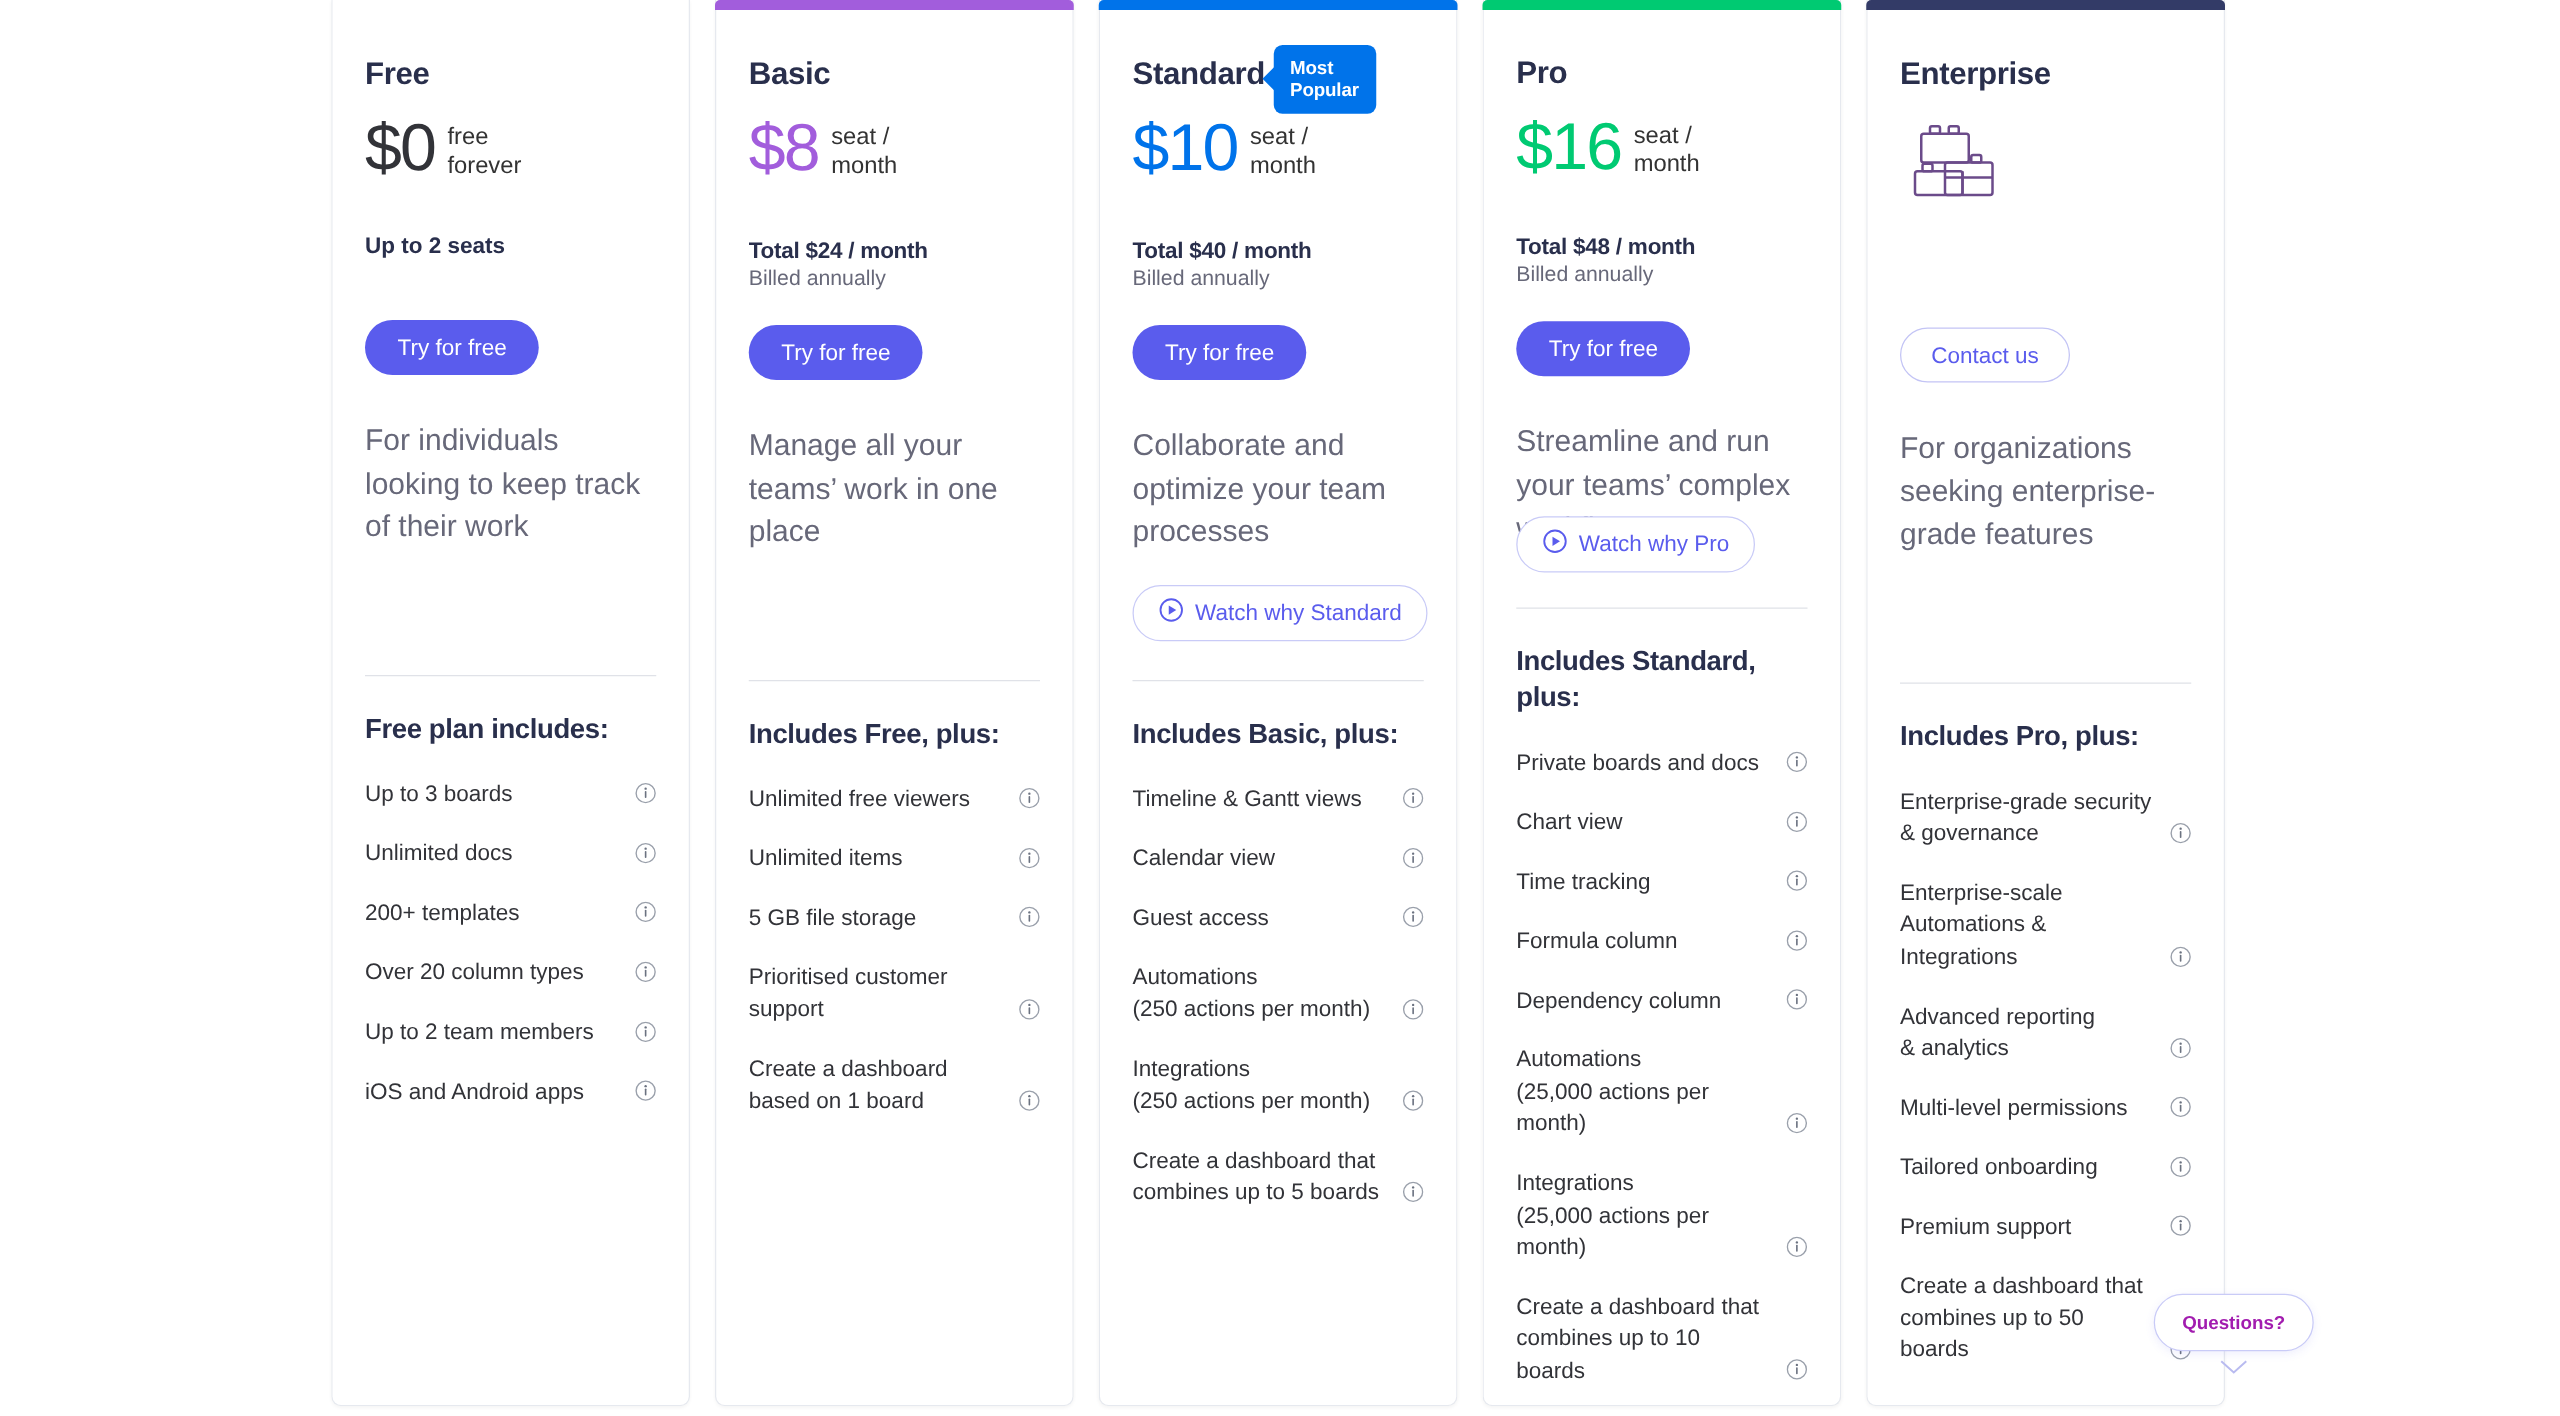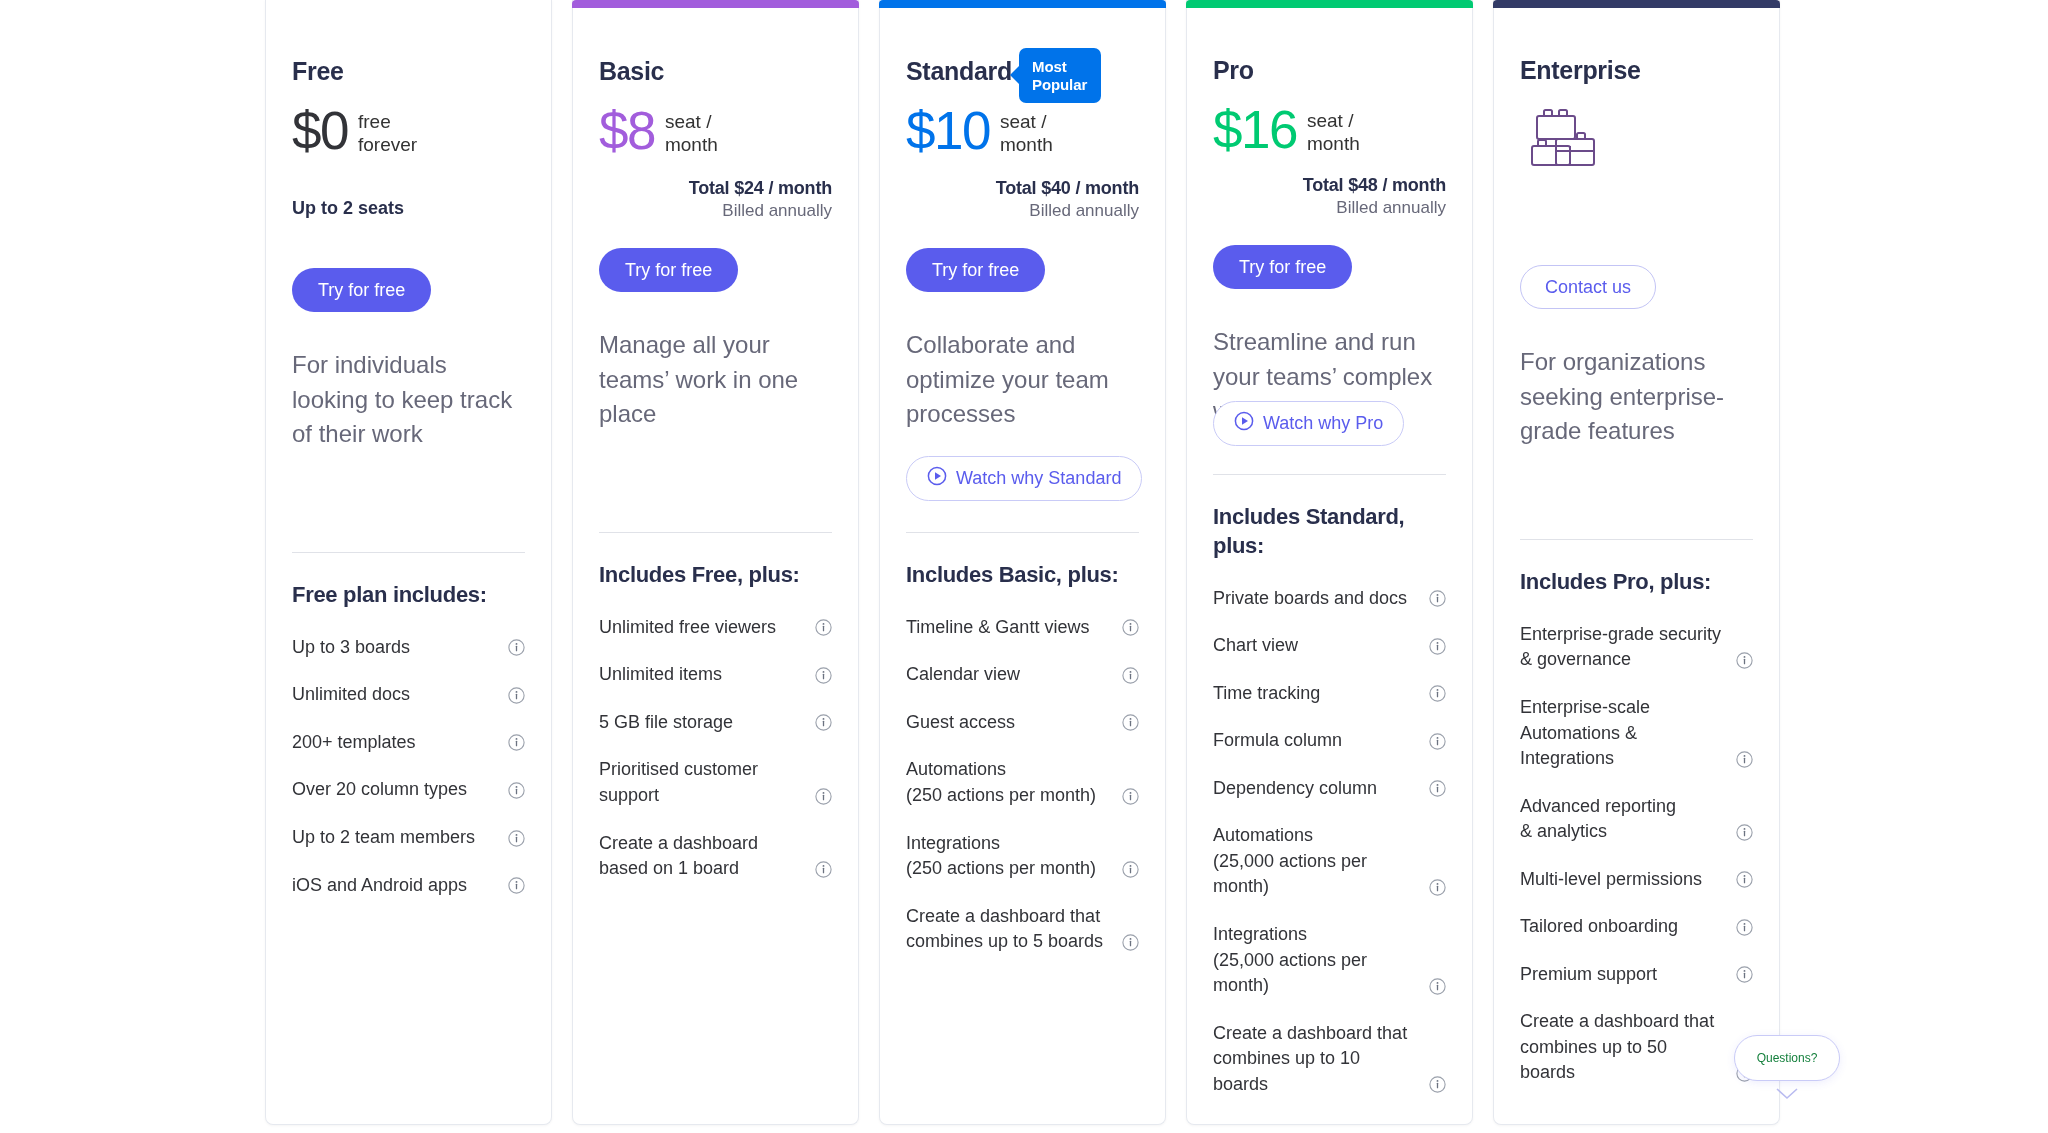"Free" .card { padding: 16px 26px -> 4px 26px }
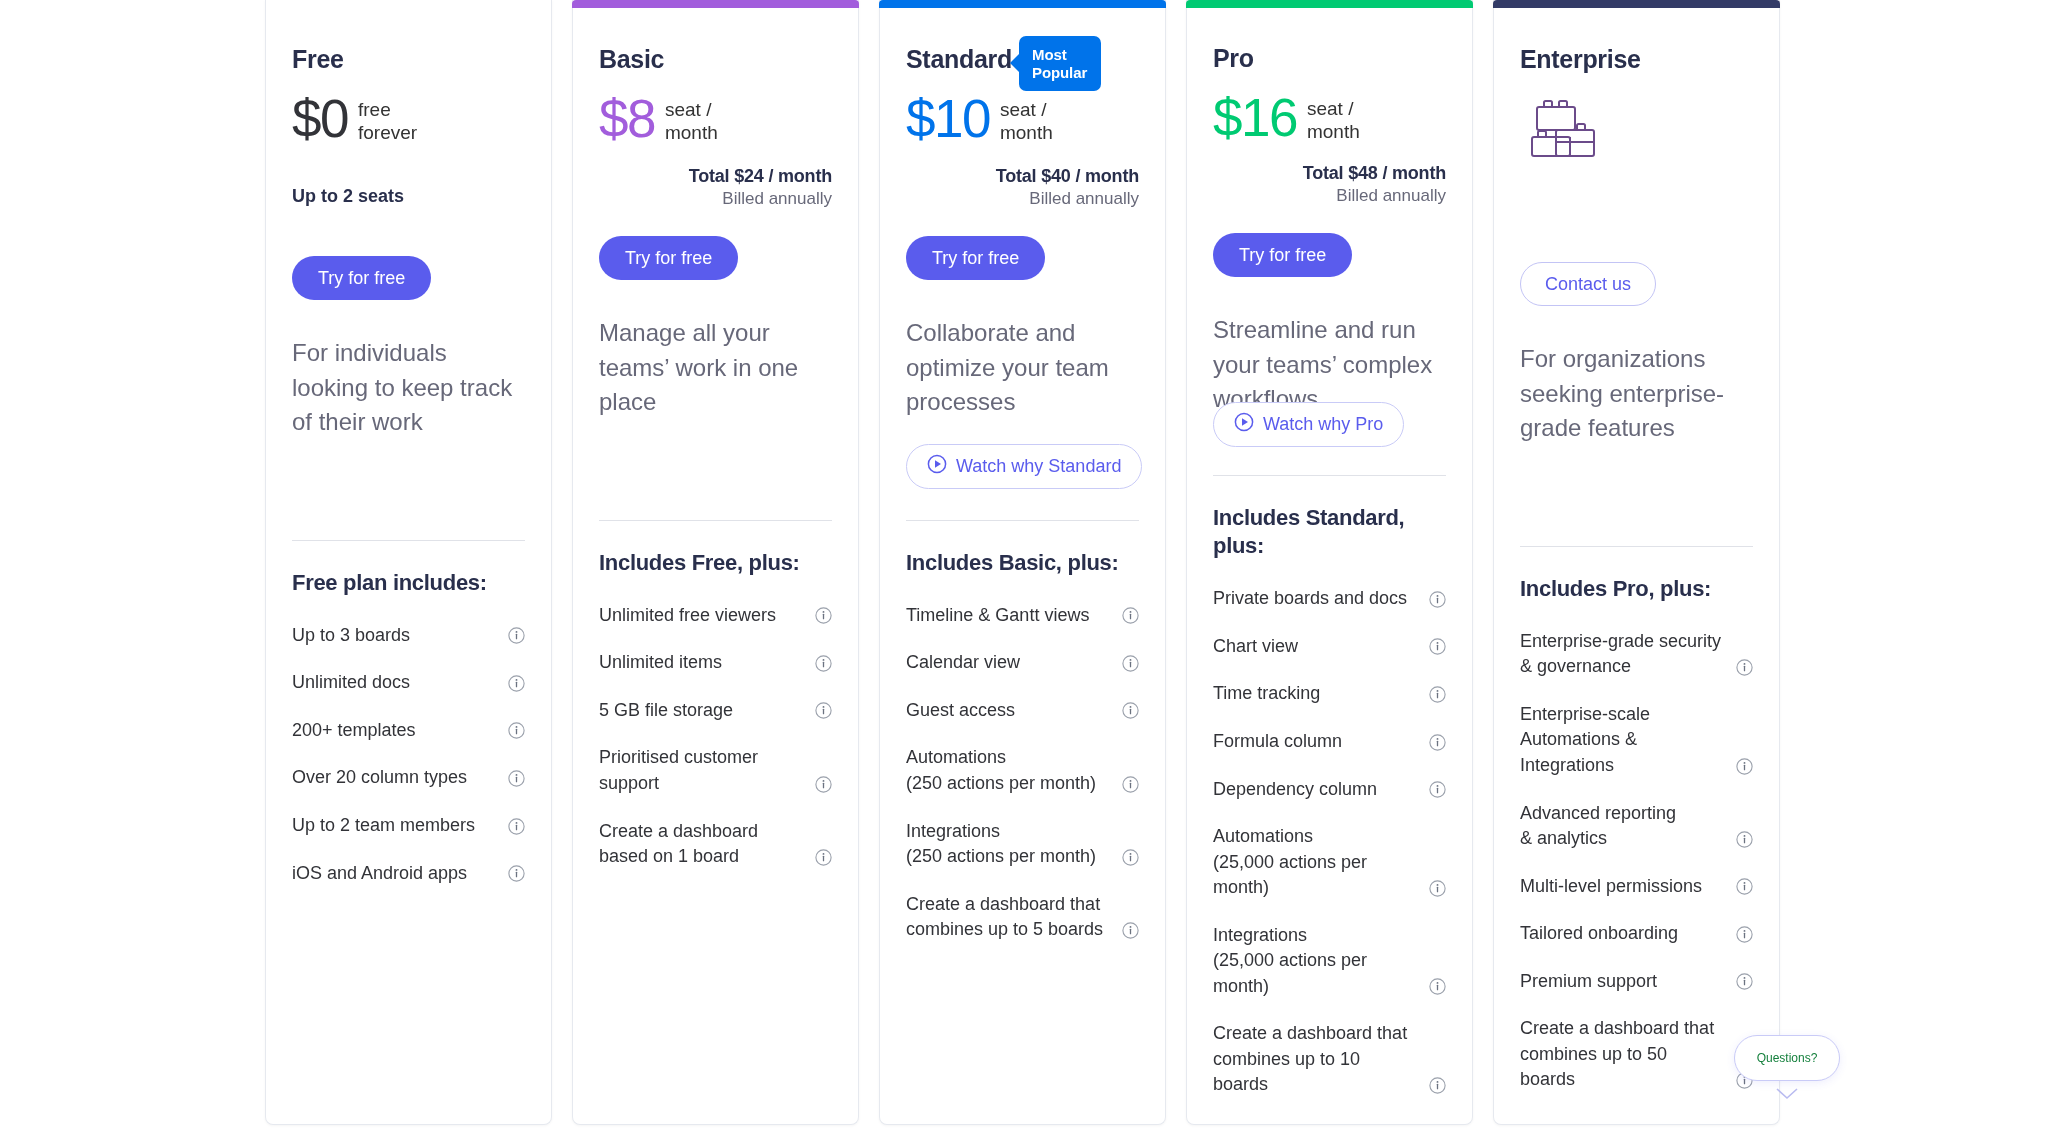"Total $24 / month" .total-block { margin-top: 20px -> 44px; text-align: right -> none }
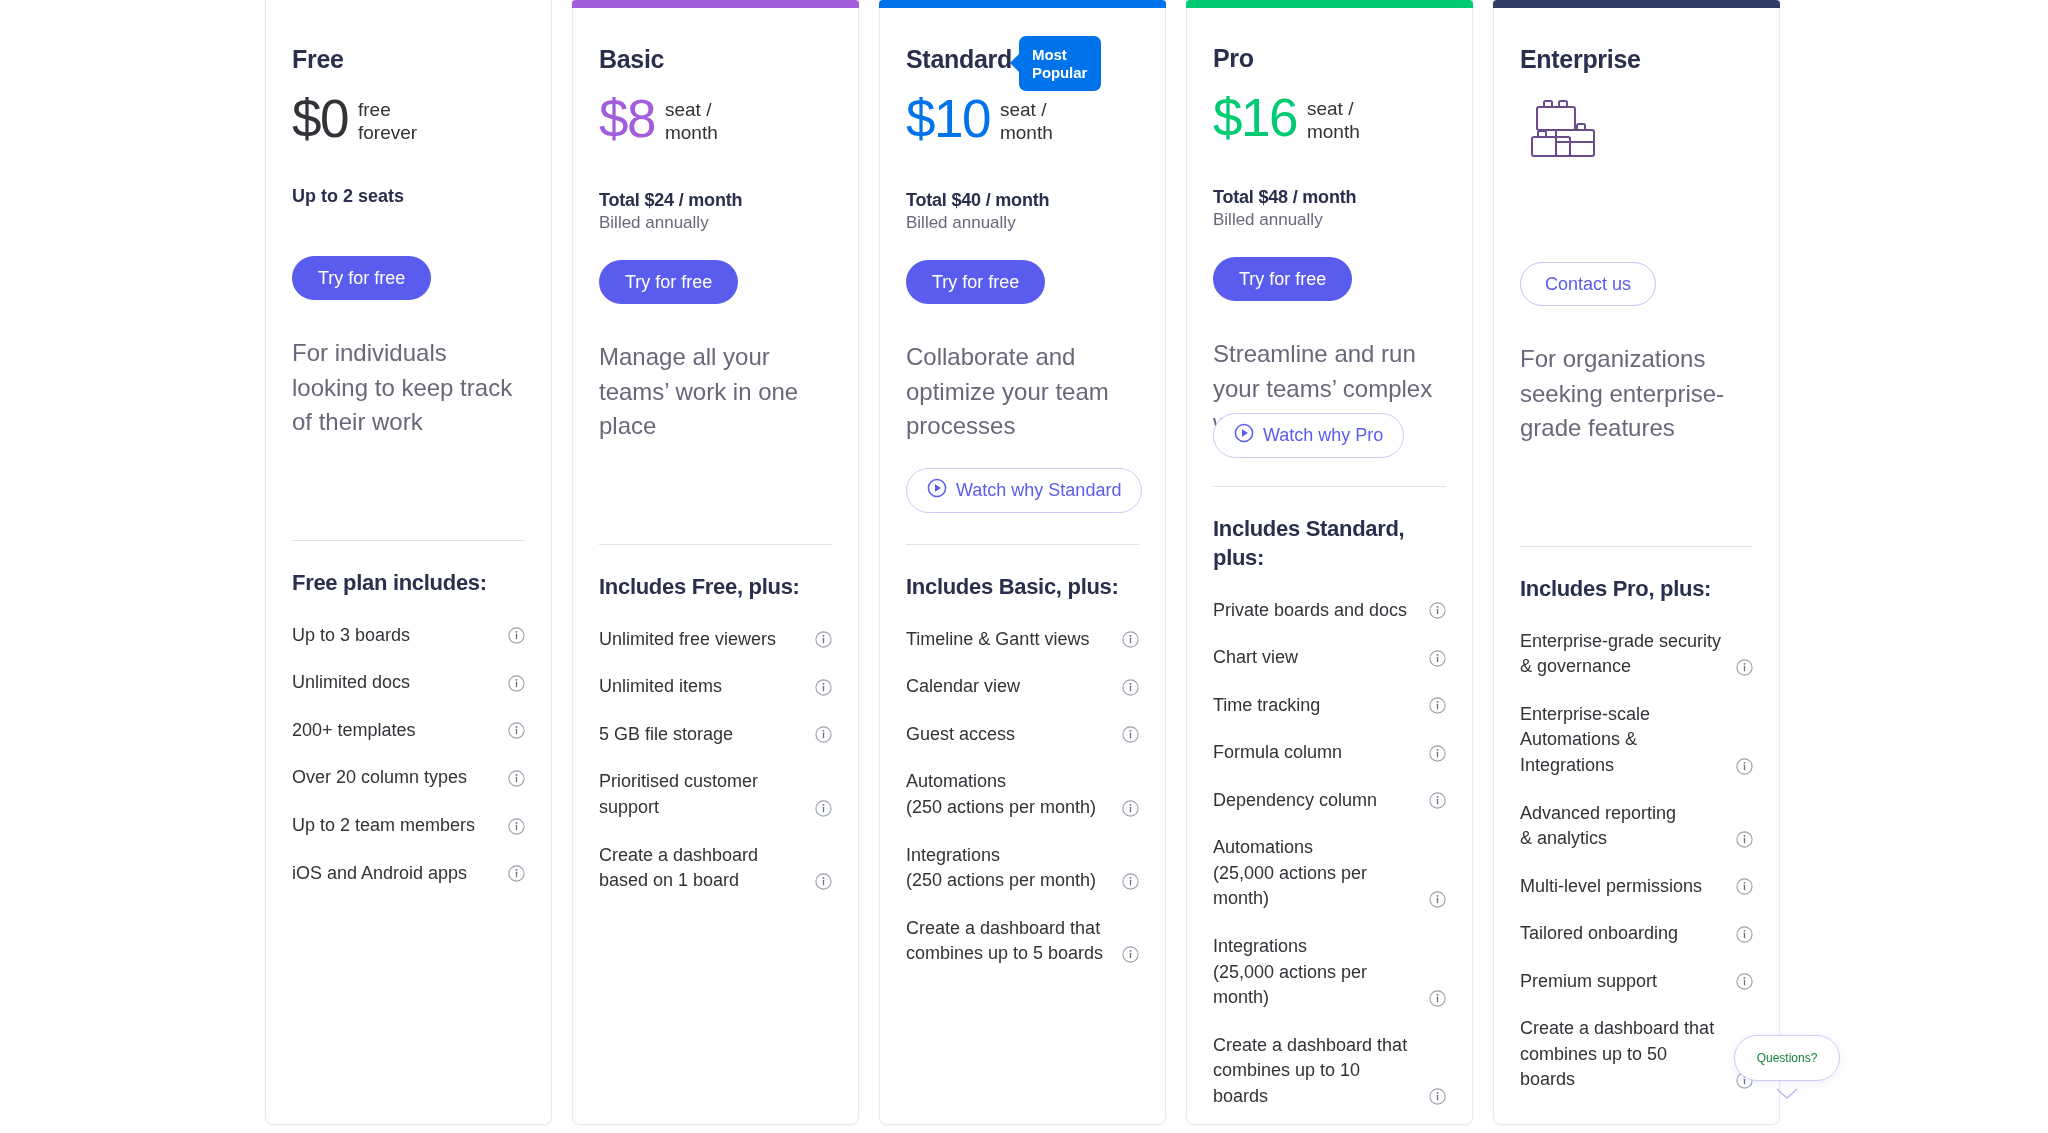"Questions?" .btn-questions { color: #15803d -> #a21caf; font-size: 12px -> 15px; font-weight: none -> bold }
